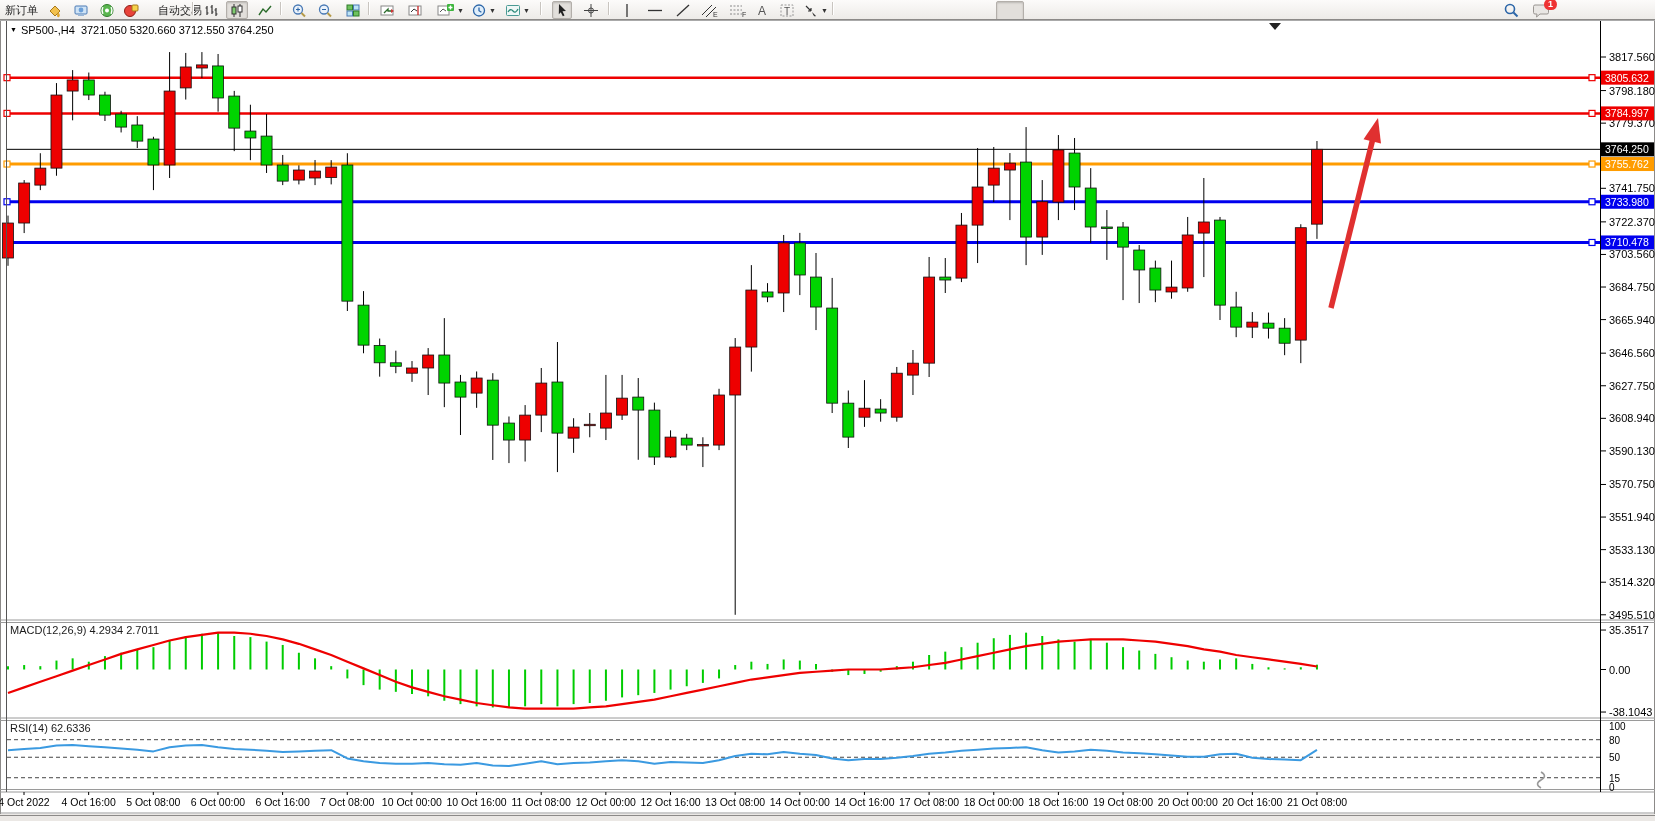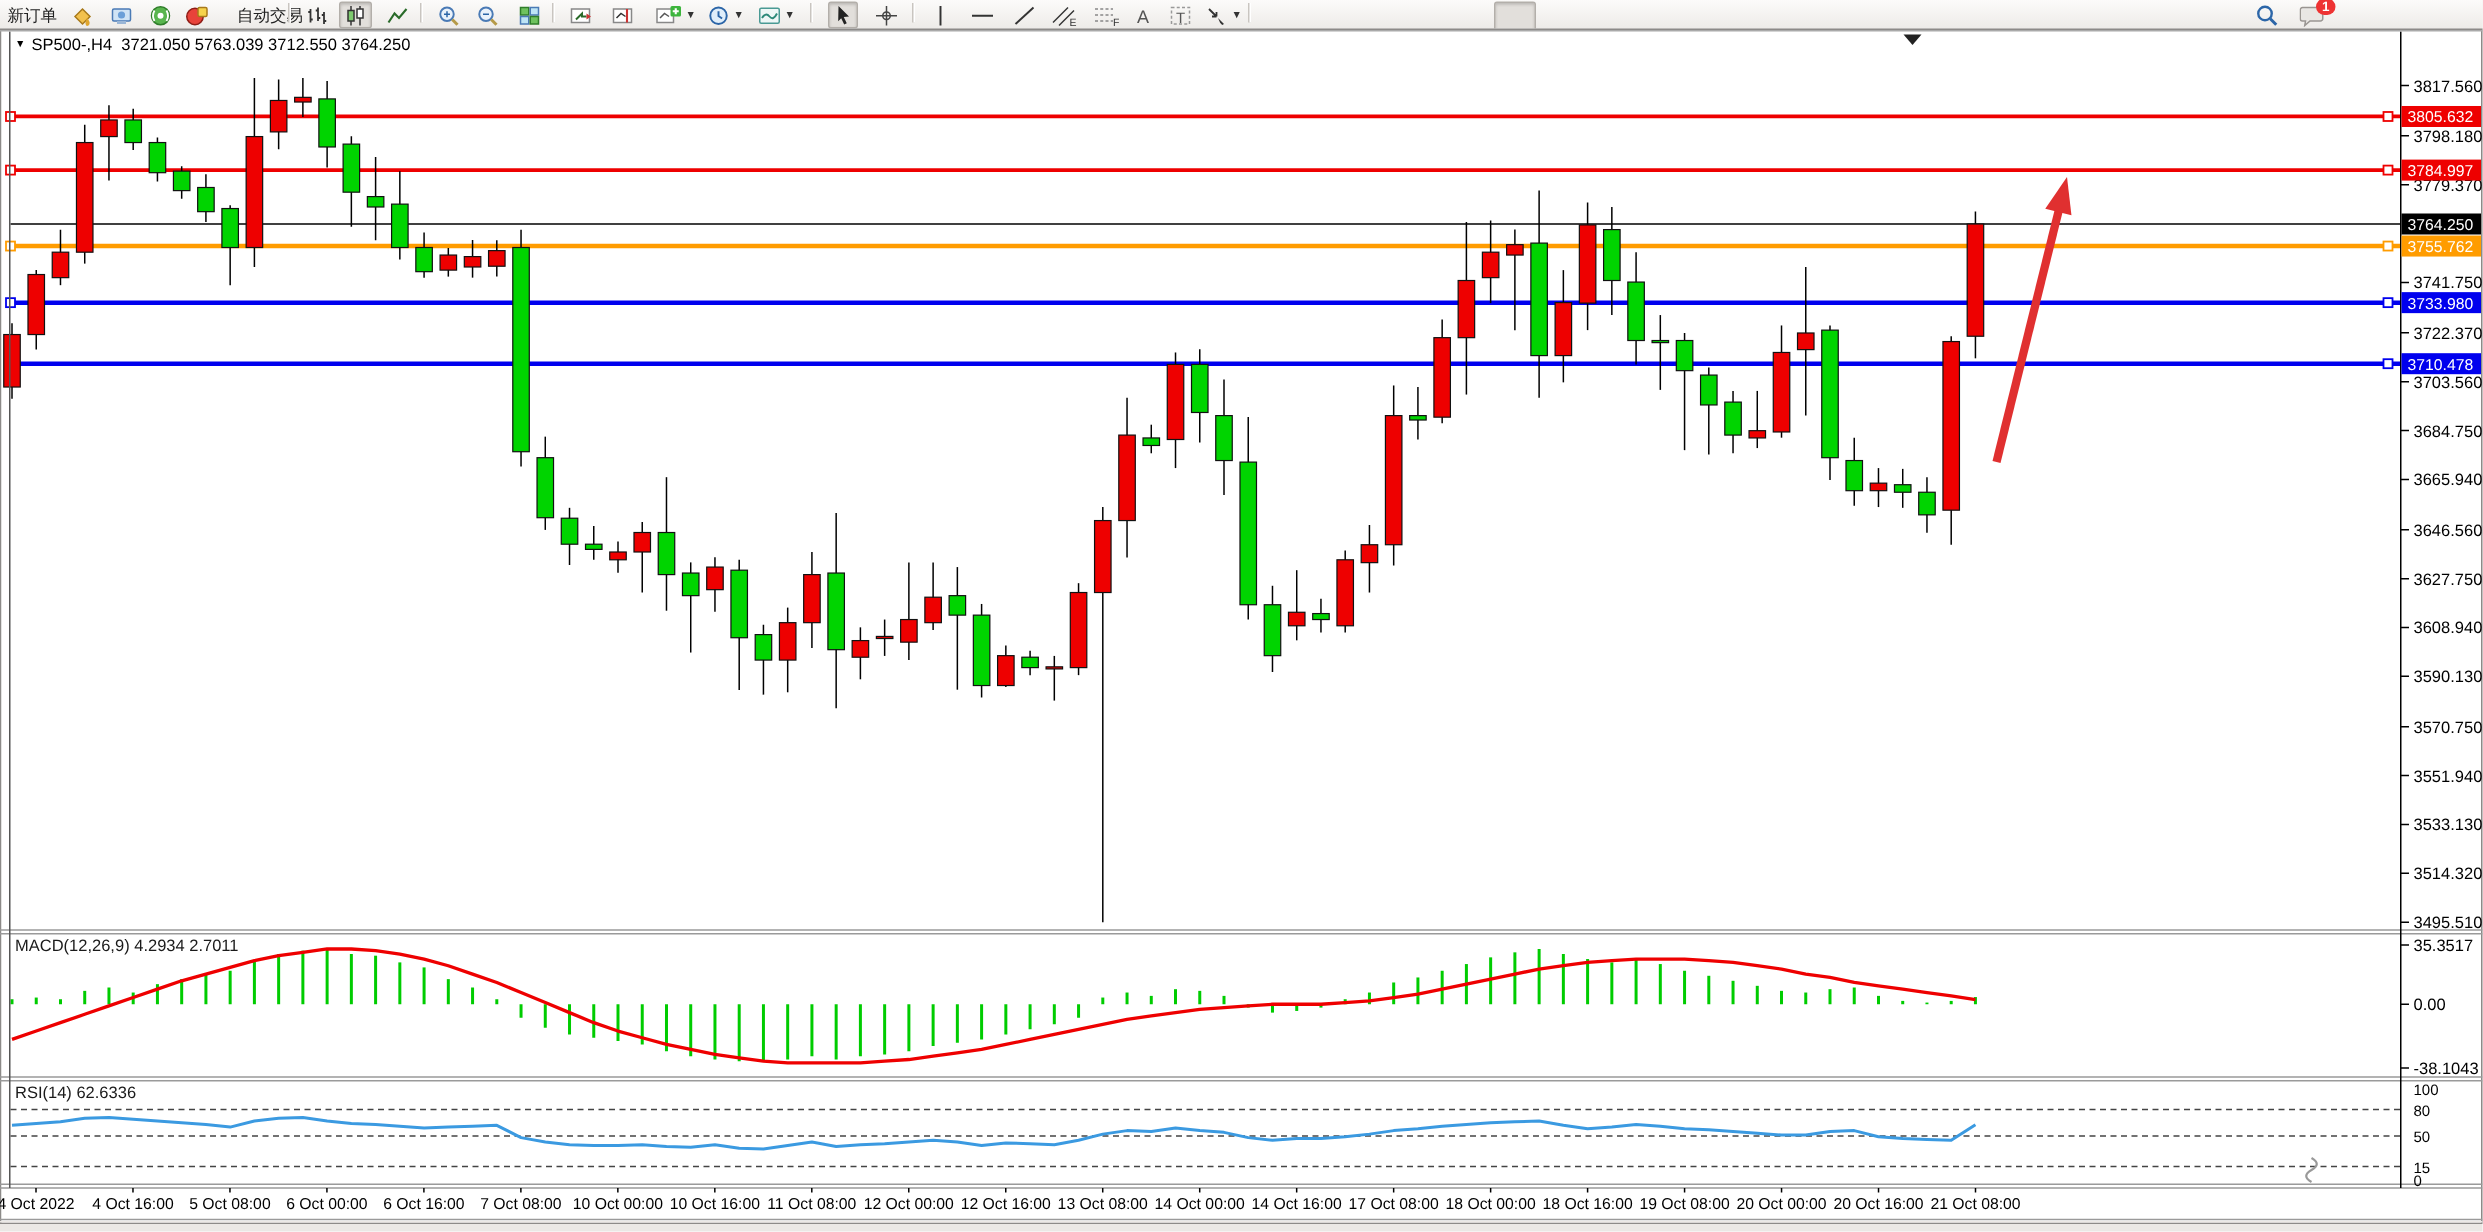"3721.050 5763.039 3712.550 3764.250" span { text: 5763.039 -> 5320.660 }
